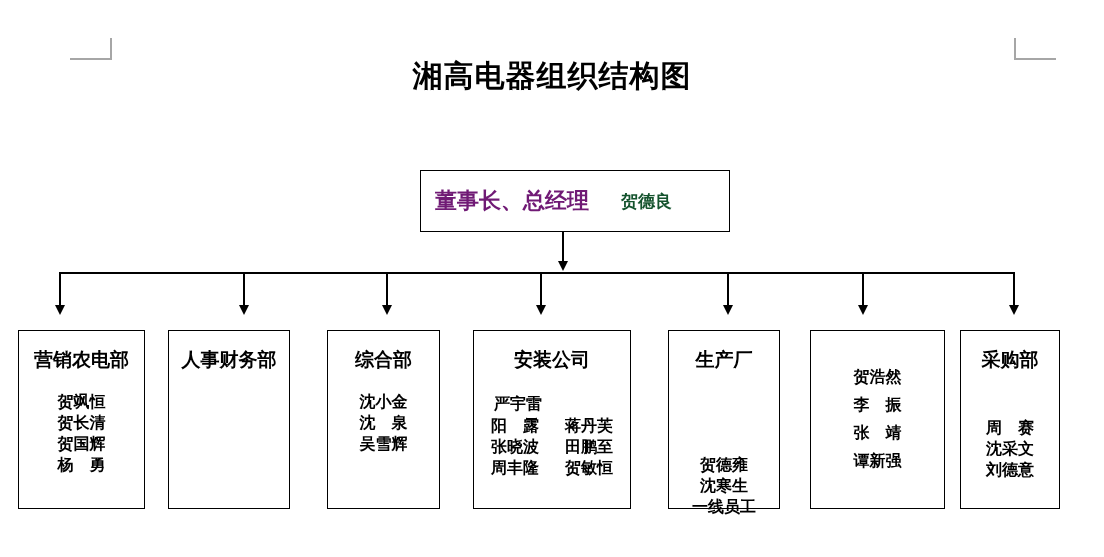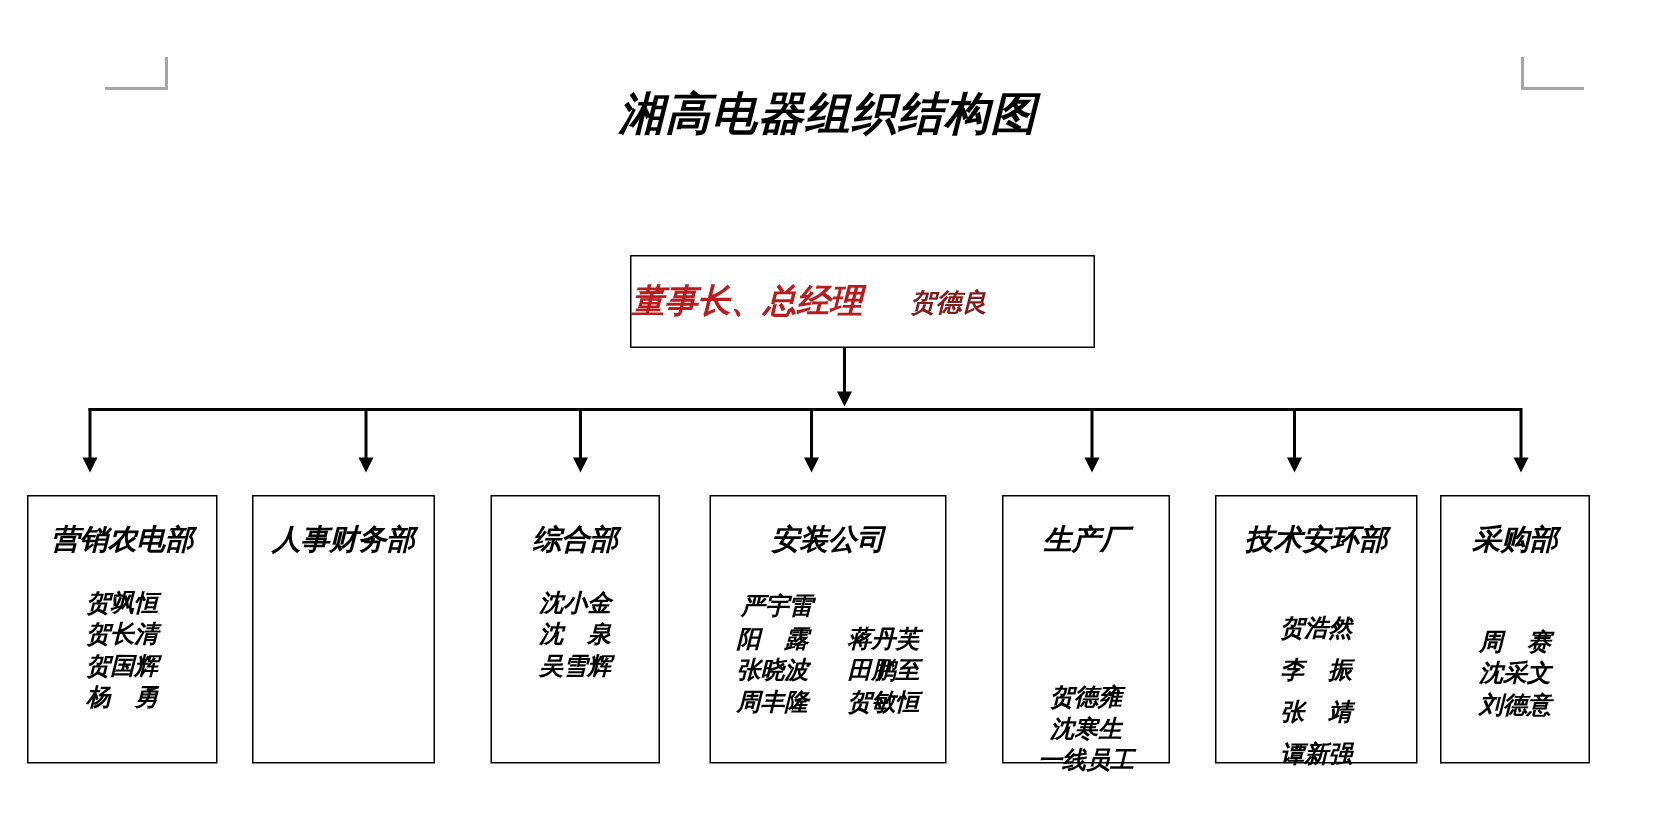"湘高电器组织结构图" #page { font-style: italic -> none }
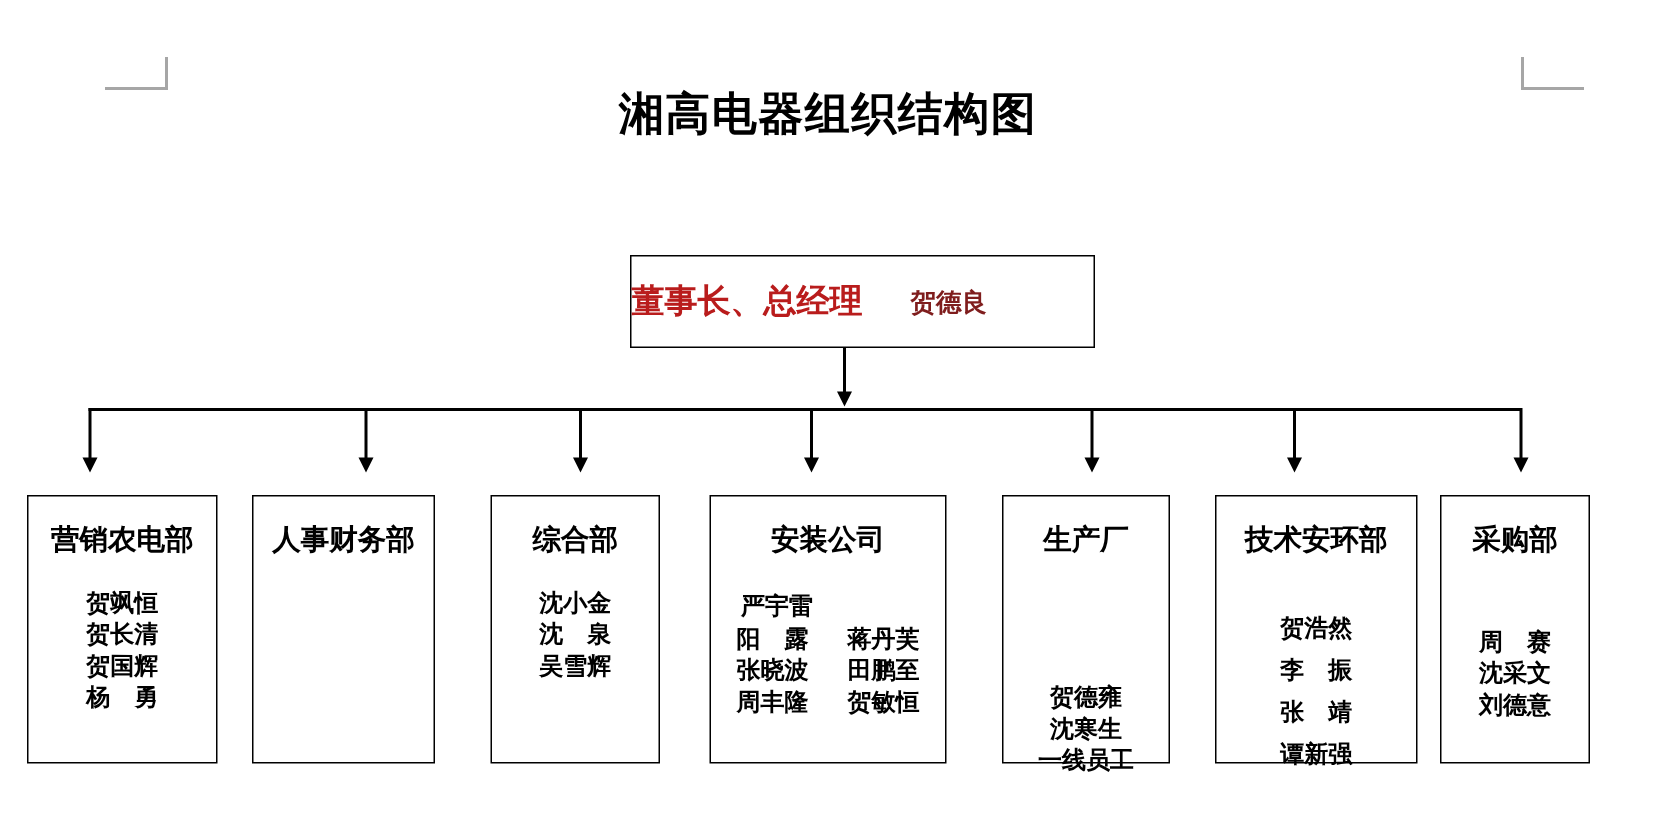"董事长、总经理" .root-title { color: #b91c1c -> #701a75; margin-left: none -> 14px }
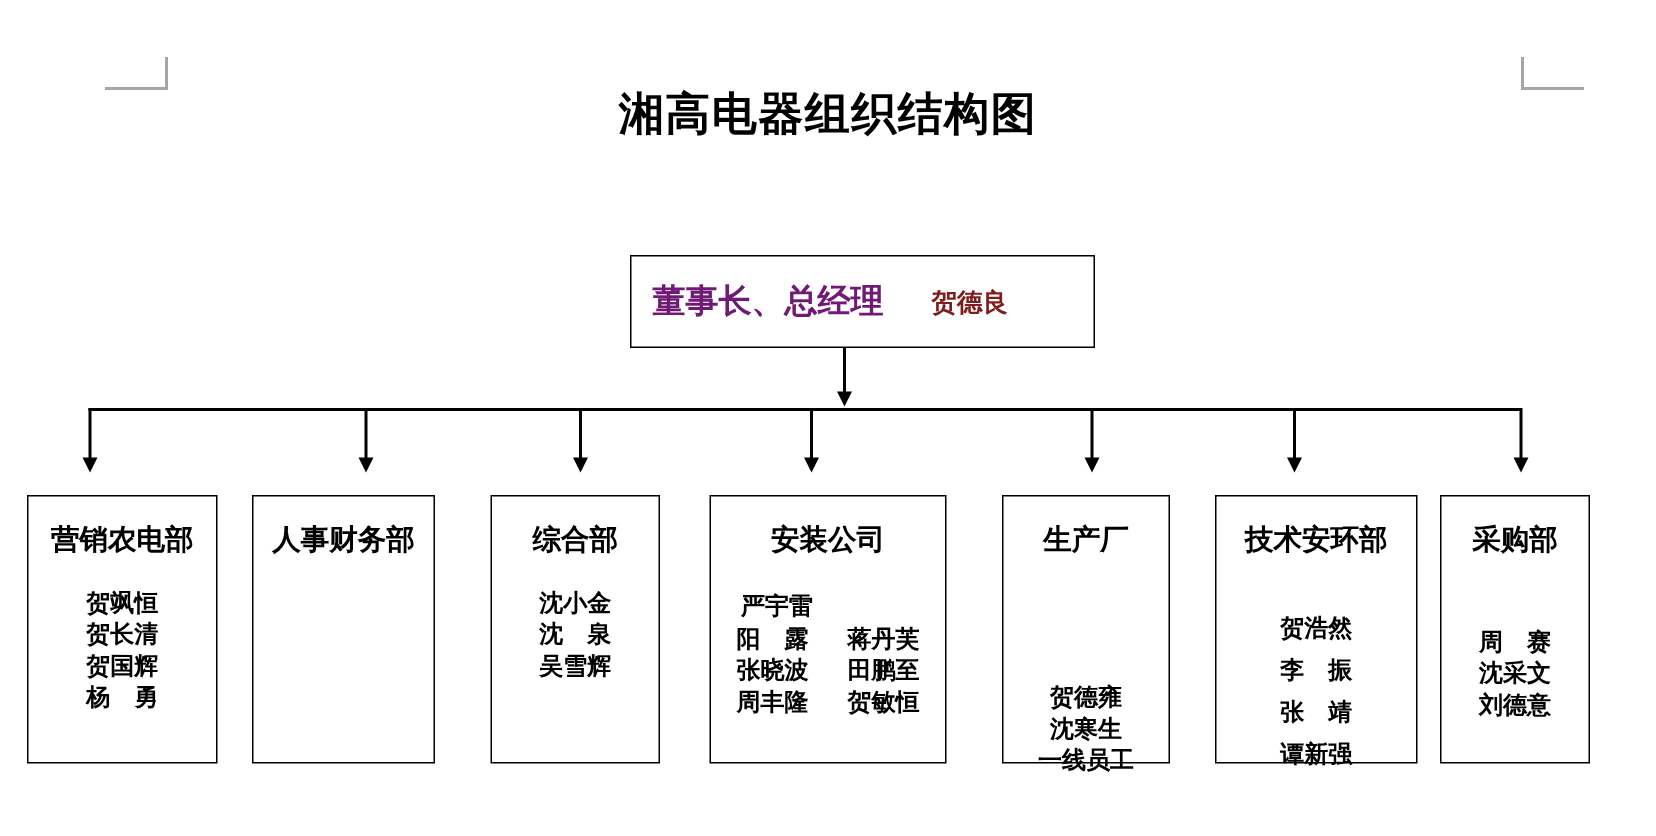"贺德良" .root-name { color: #7f1d1d -> #14532d }
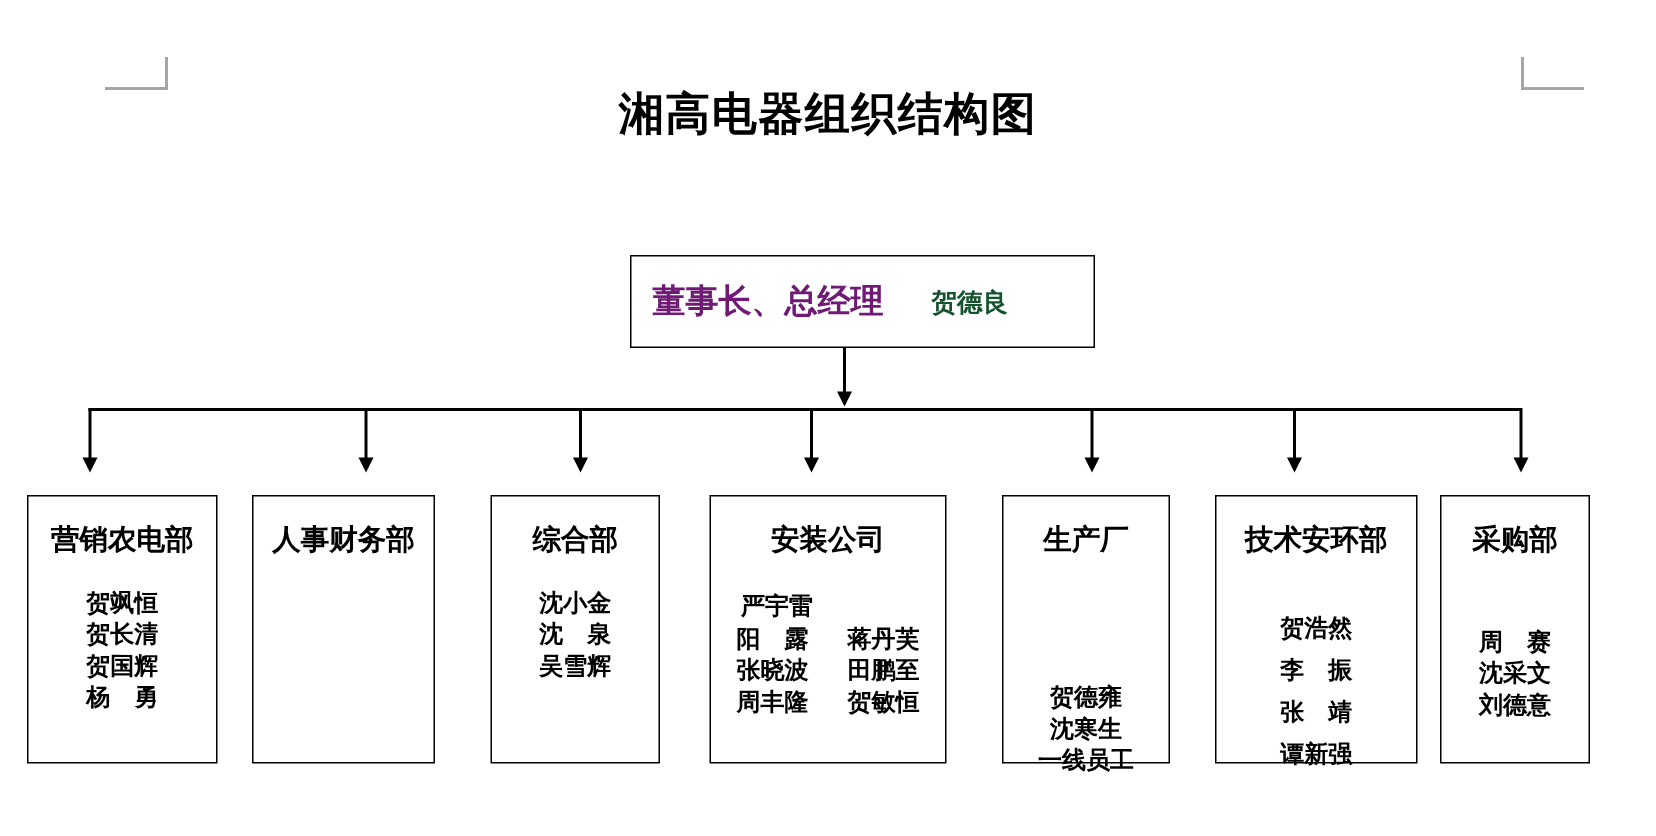"技术安环部" span.dept-title { html: <span>技术安环部</span> -> none }
